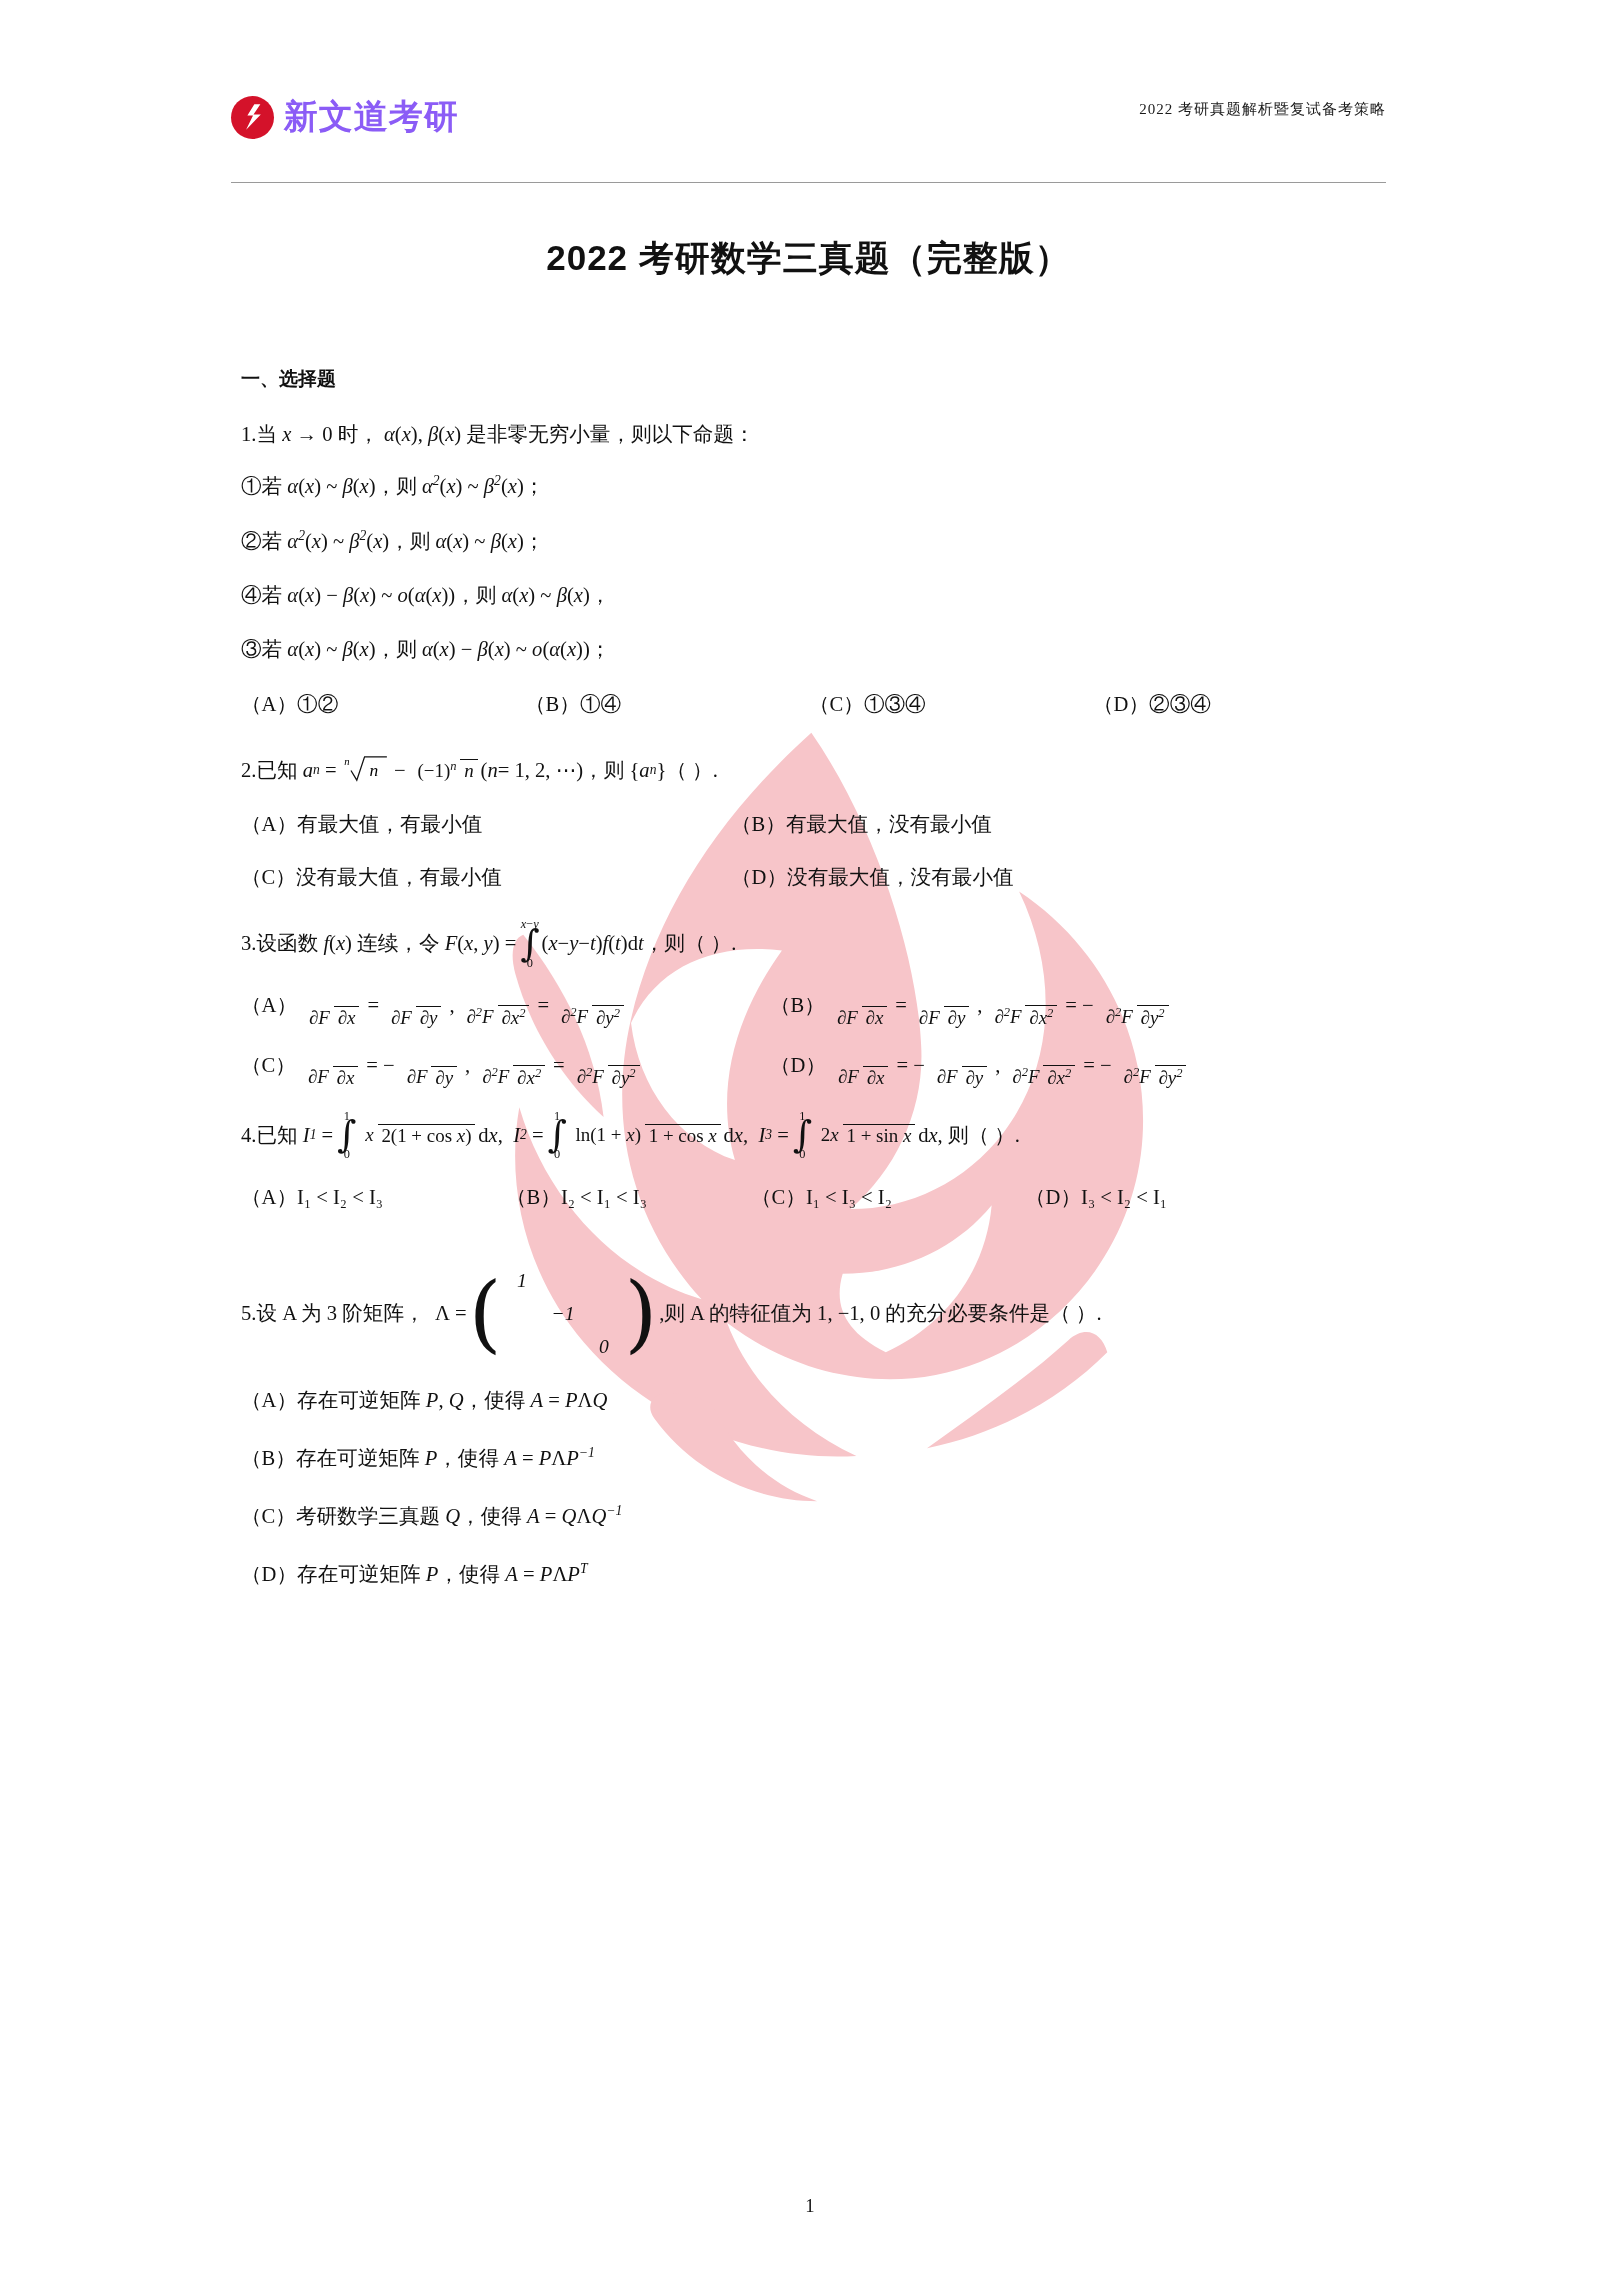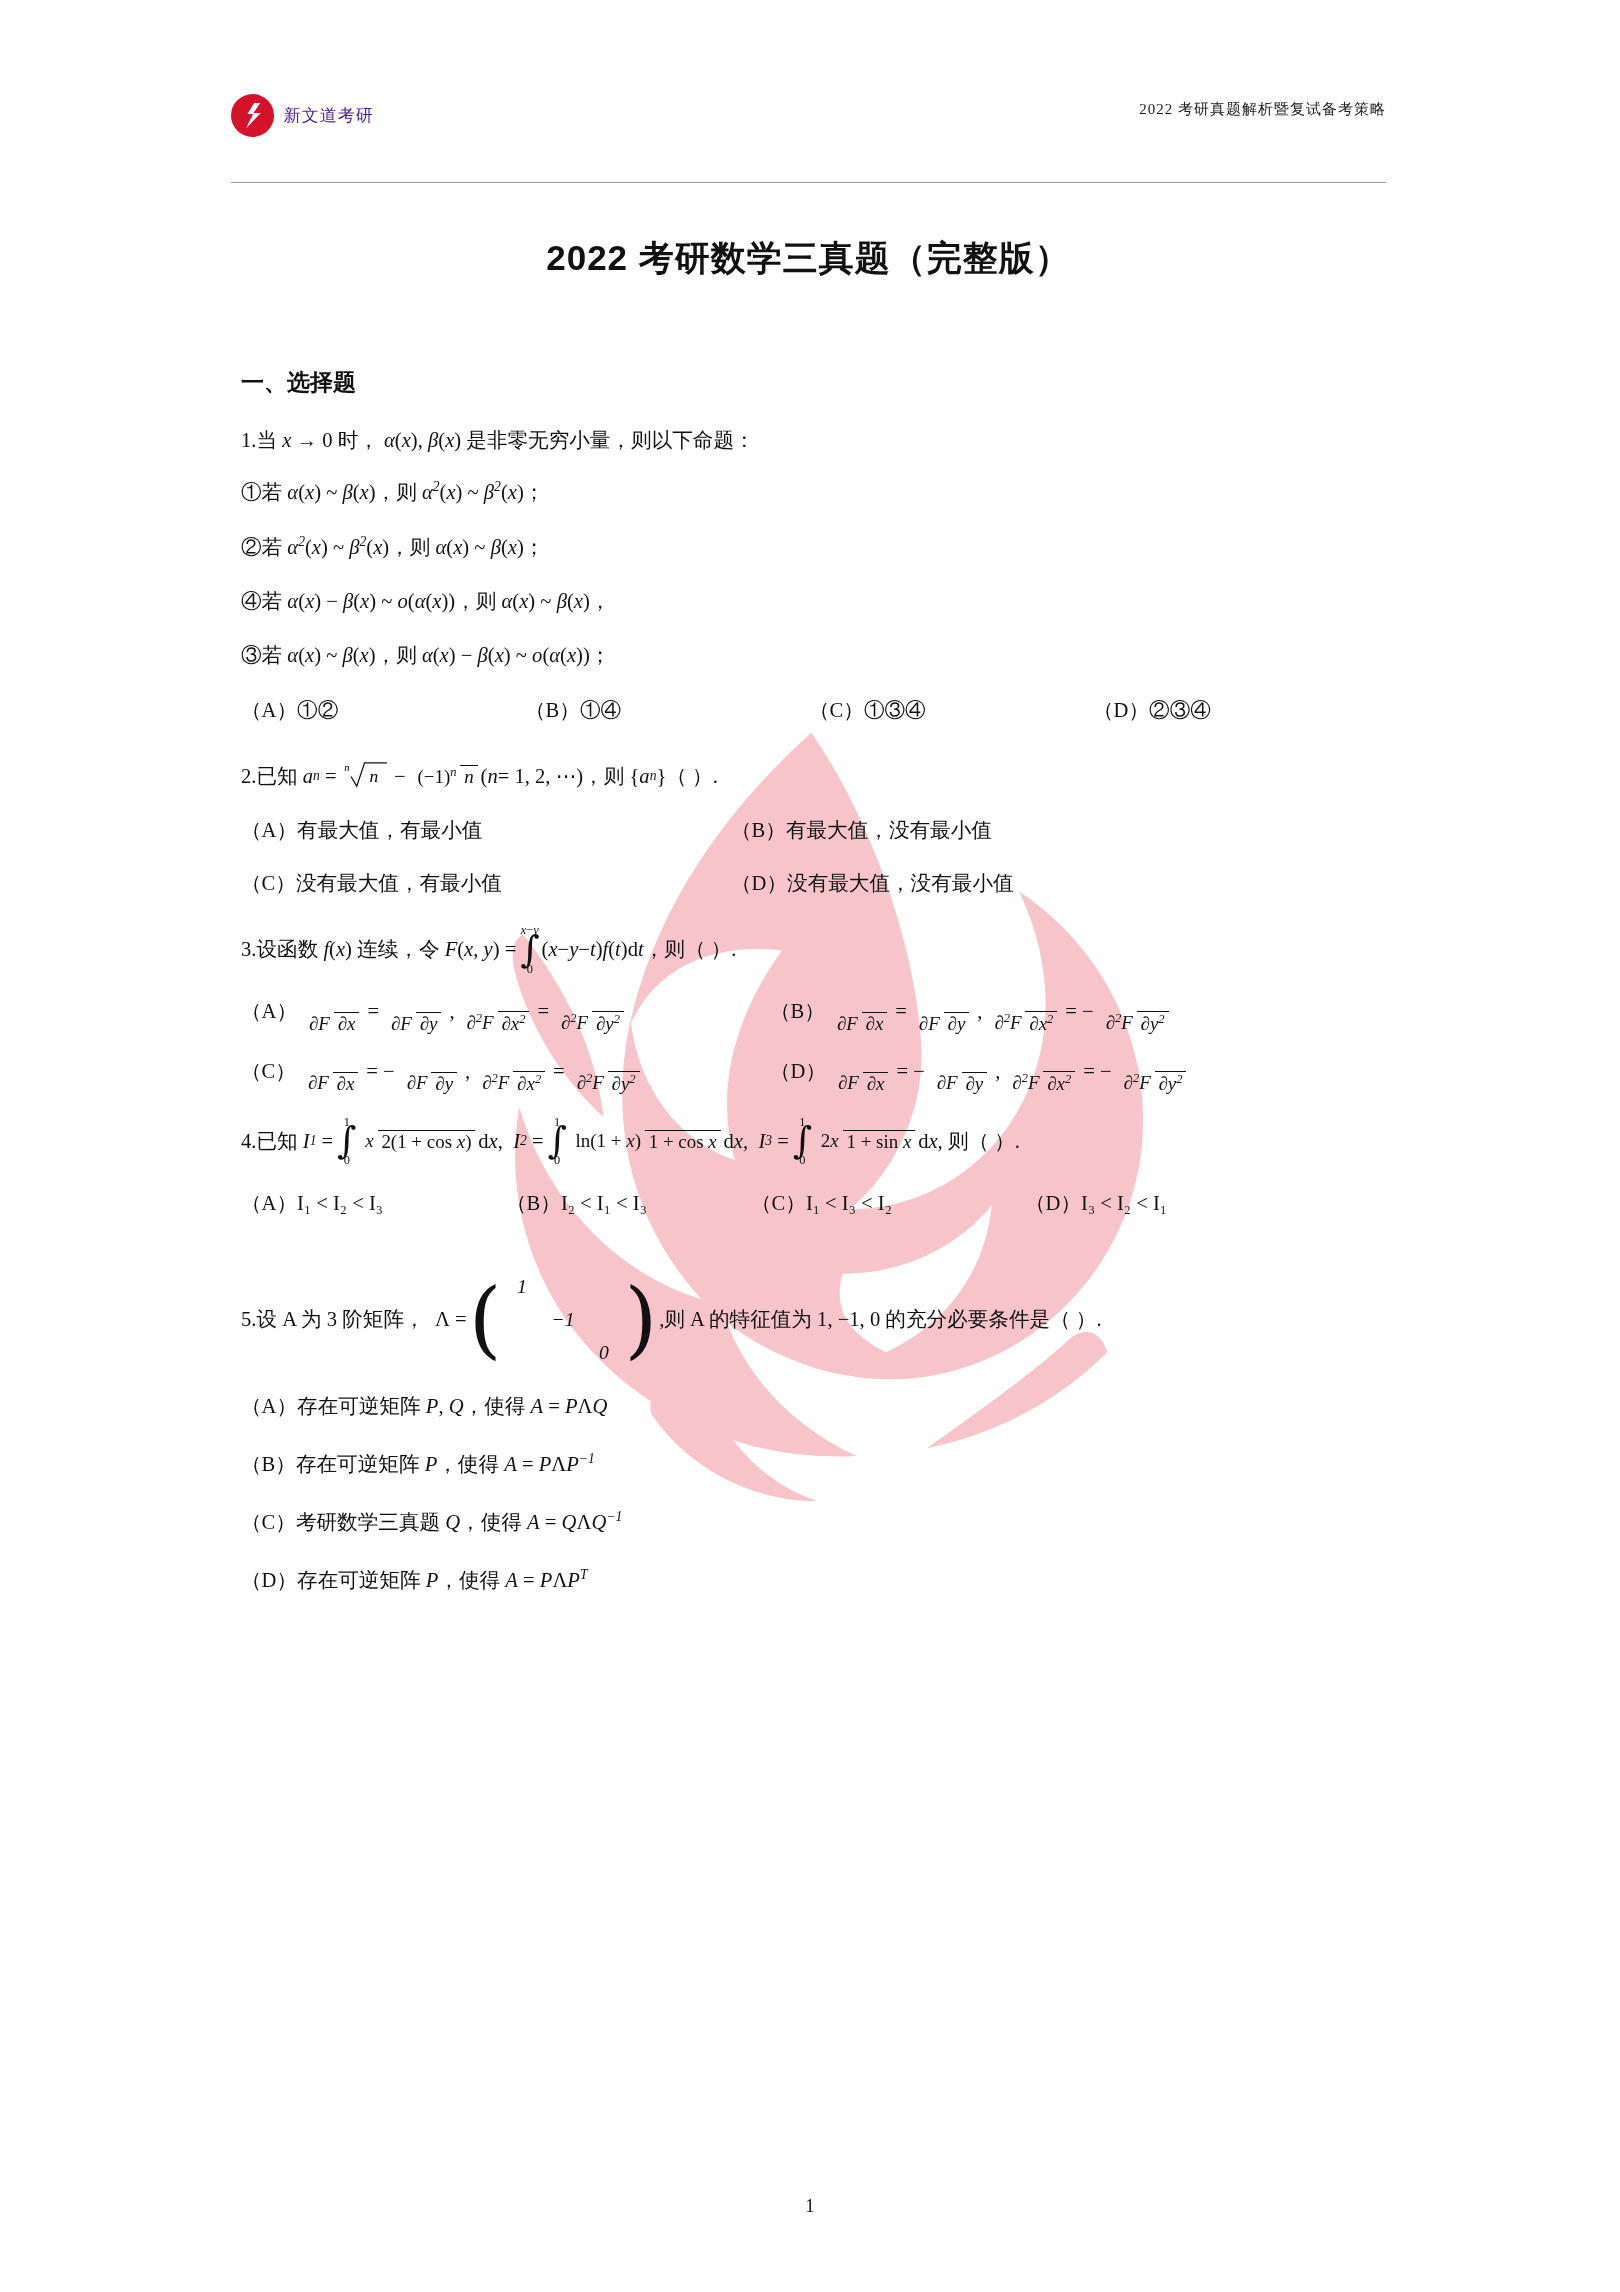"新文道考研" .logo-text { color: #4c1d95 -> #8b5cf6; font-size: 17px -> 34px; font-weight: normal -> bold }
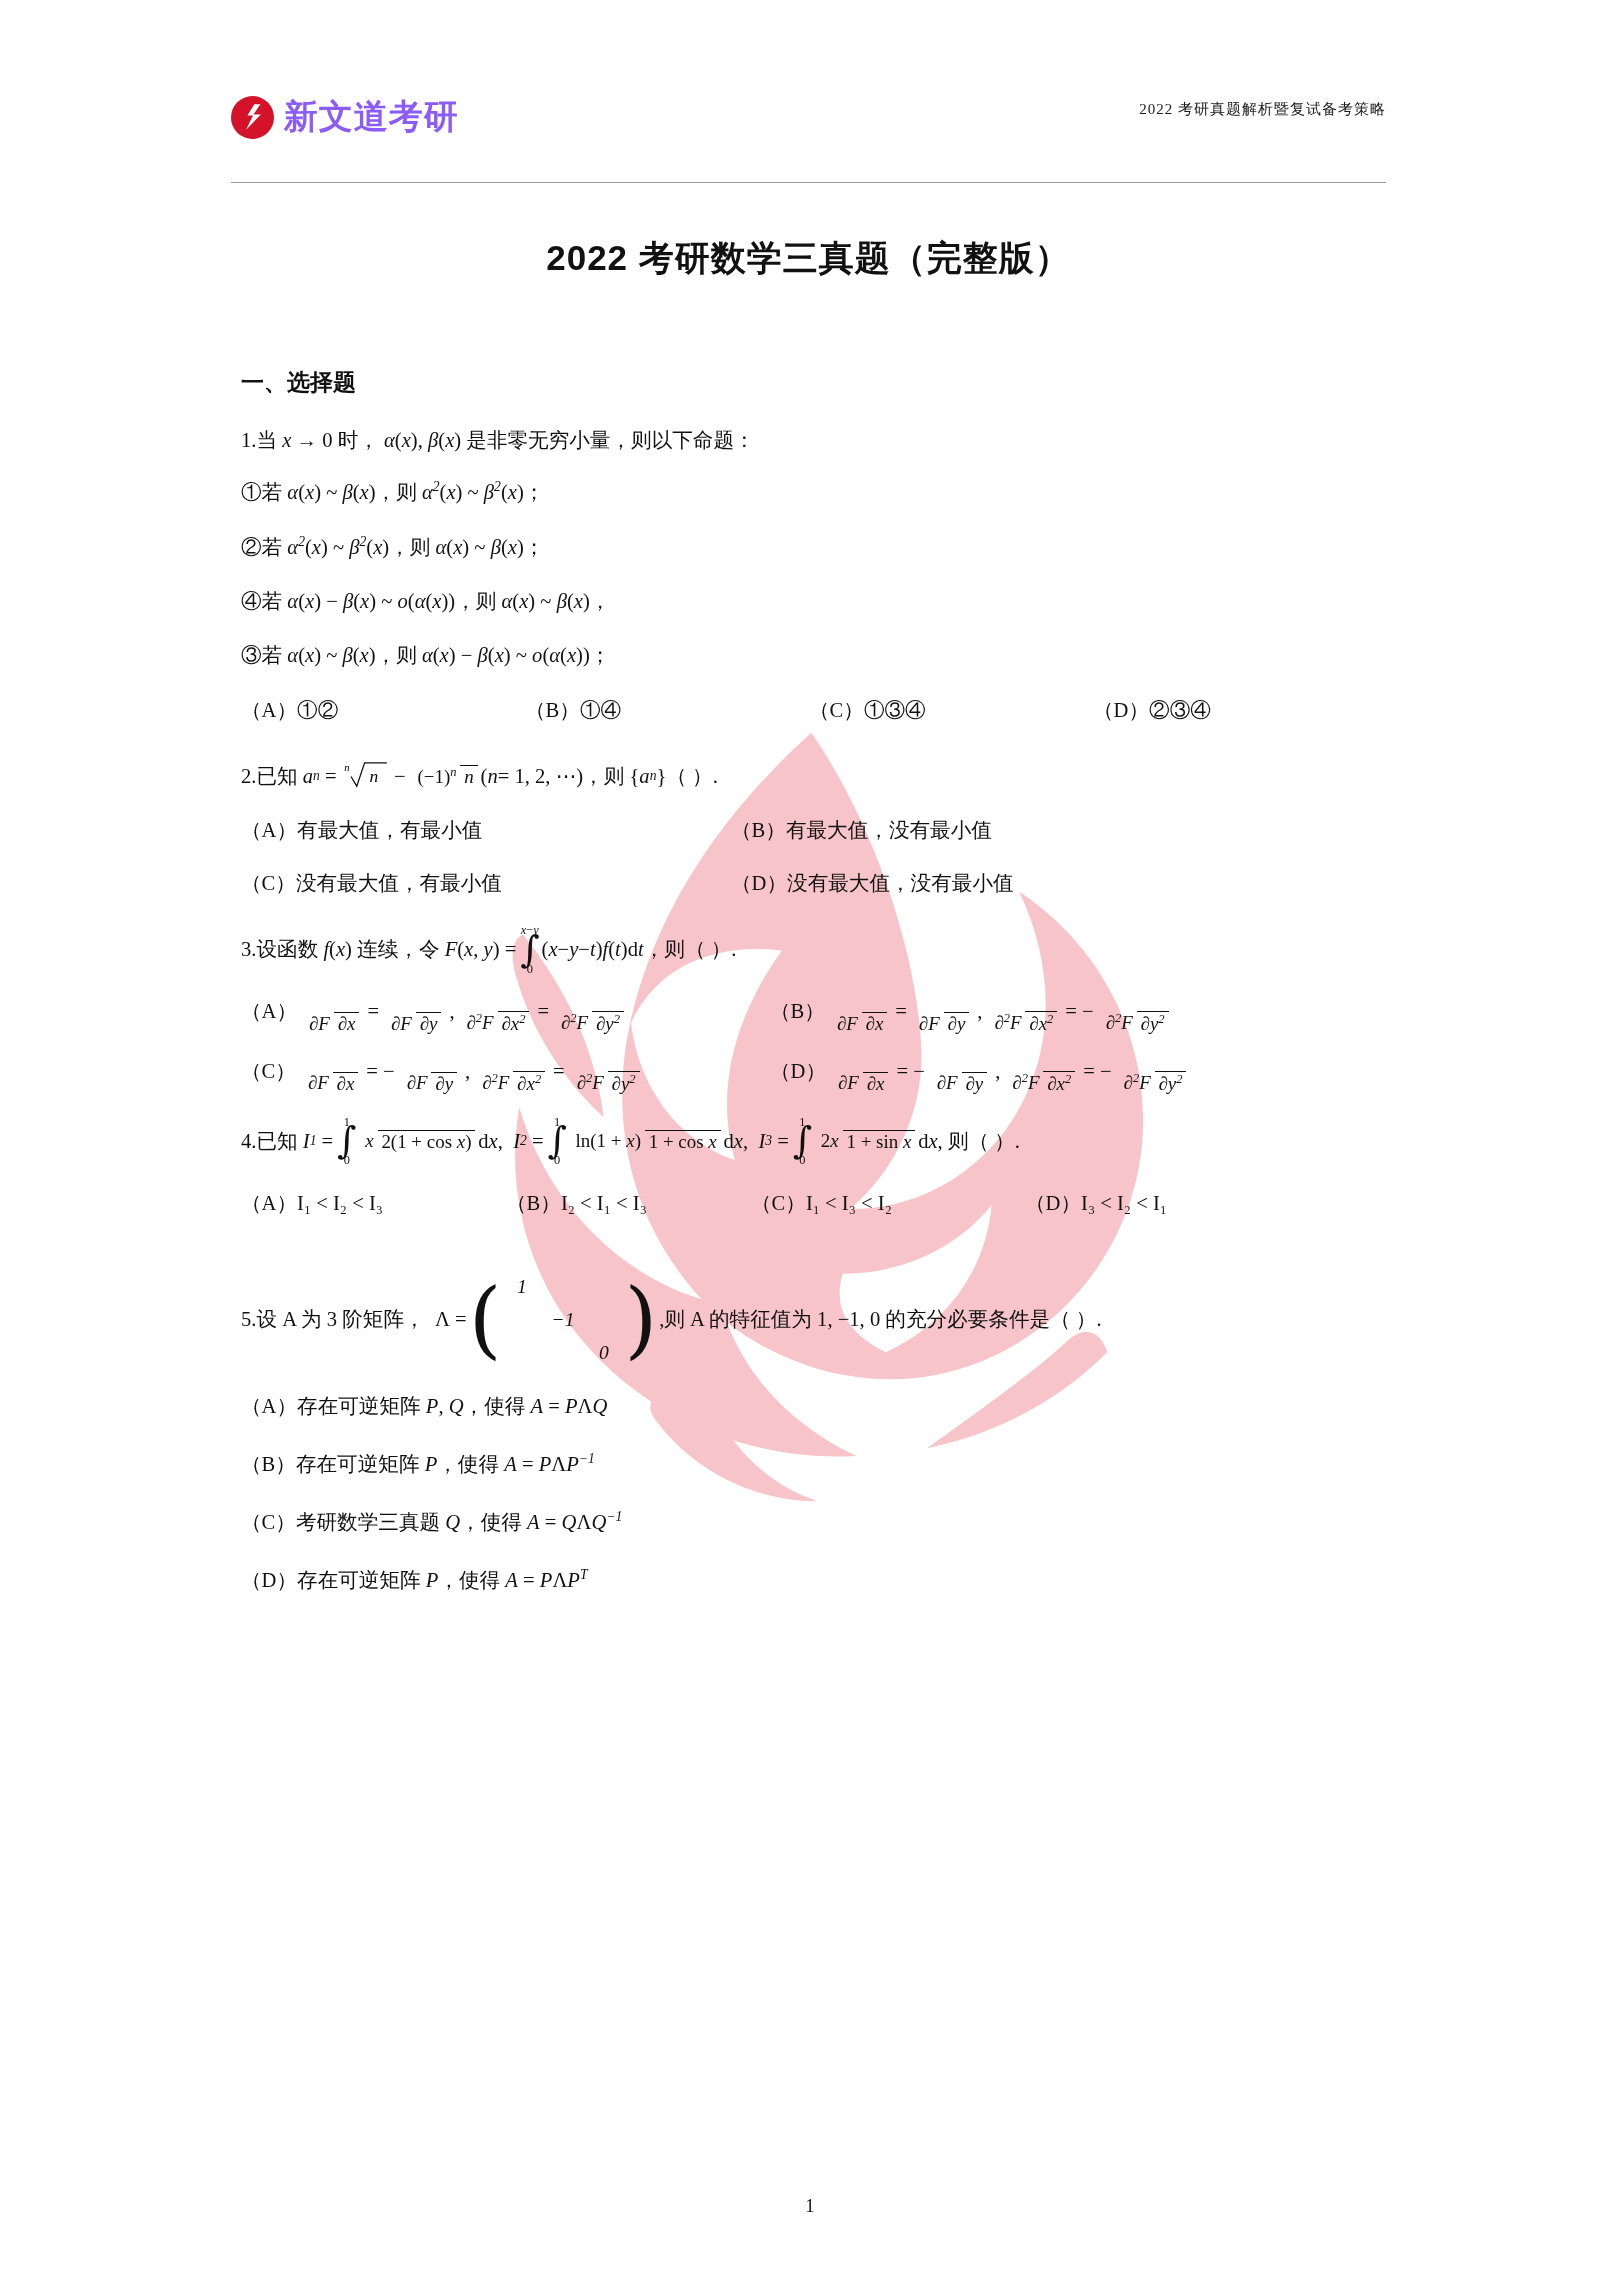"一、选择题" .section-head { font-size: 23px -> 19px }
